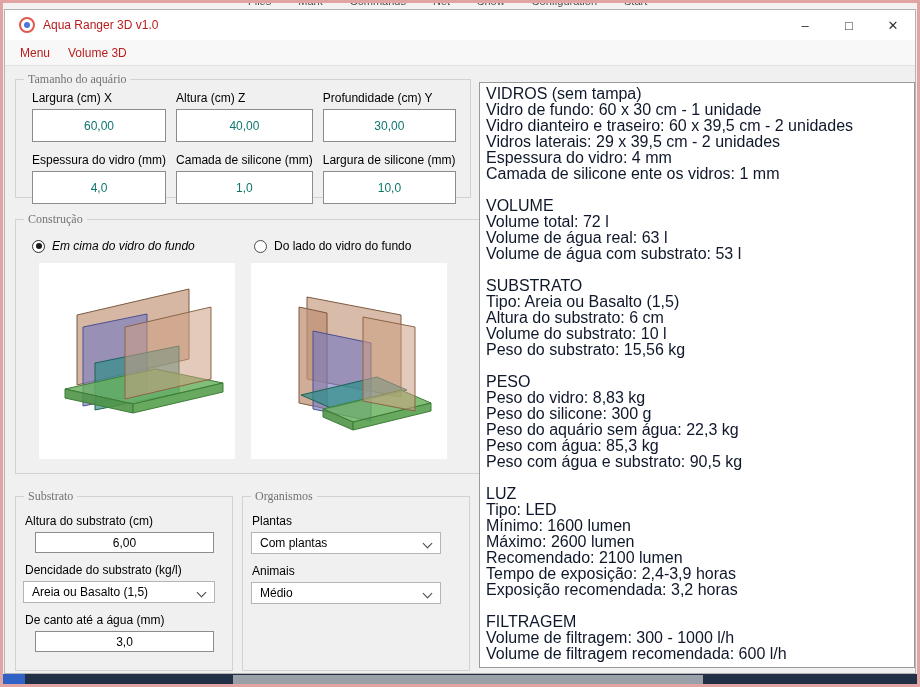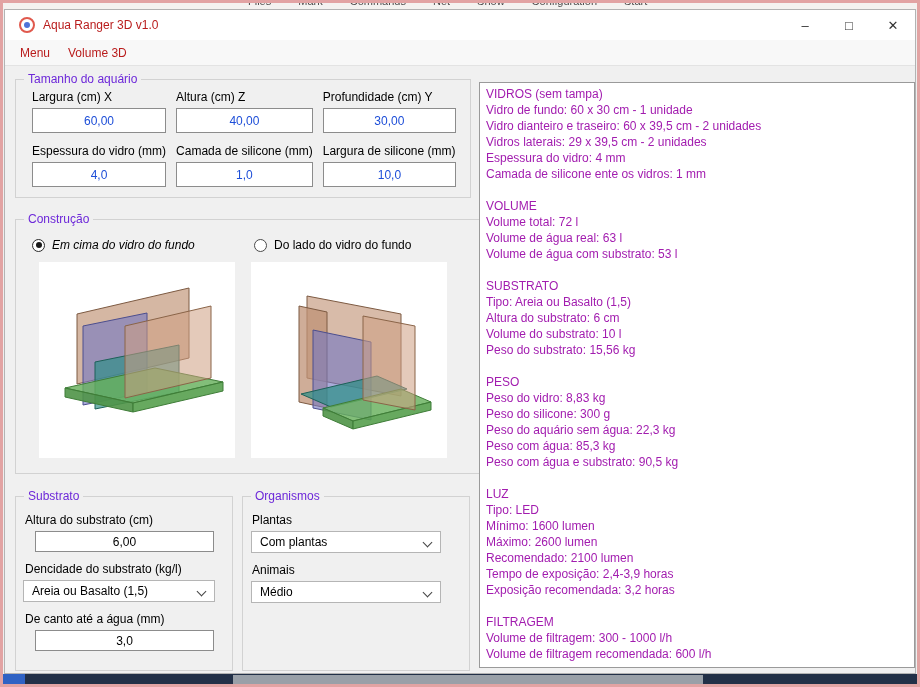"Tamanho do aquário" fieldset.group legend { color: #6d28d9 -> #737373; font-family: none -> Liberation Serif, serif }
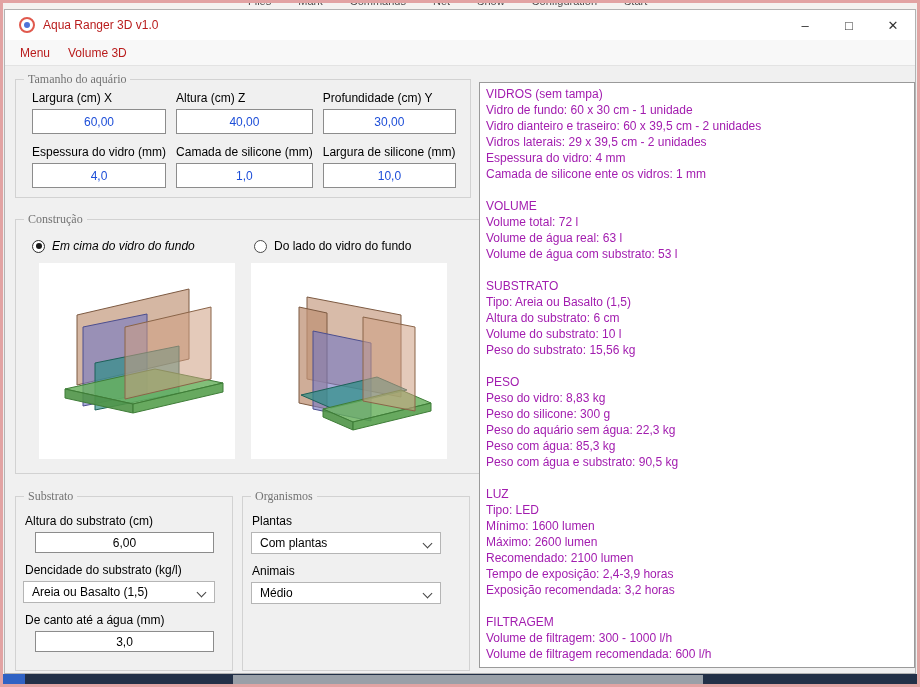"VIDROS (sem tampa)" .out-line { color: #a21caf -> #0f172a; font-size: 12px -> 16px }
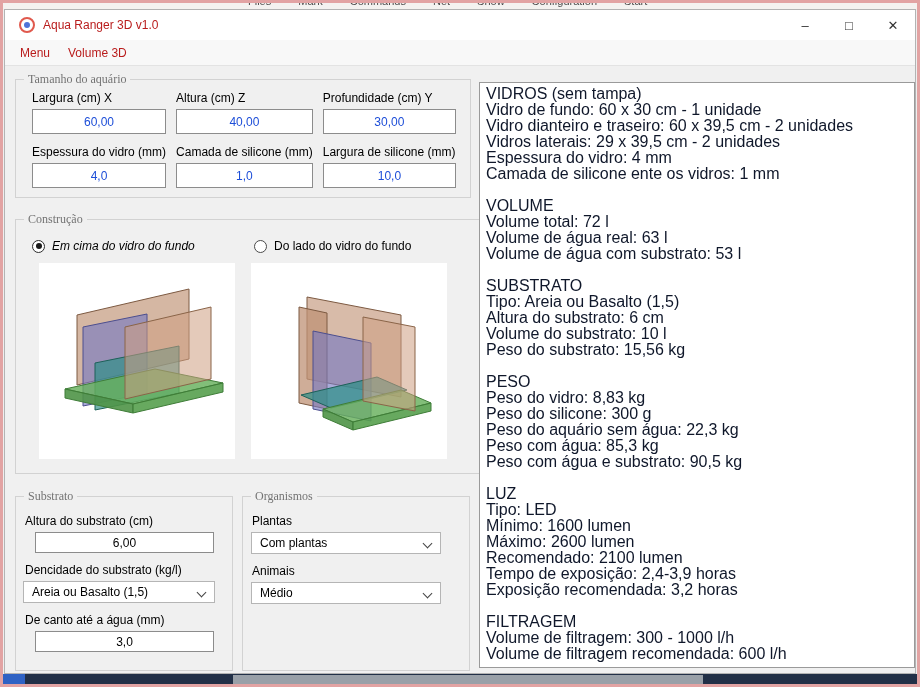"60,00" .num-input { color: #1d4ed8 -> #0f766e; height: 25px -> 33px }
